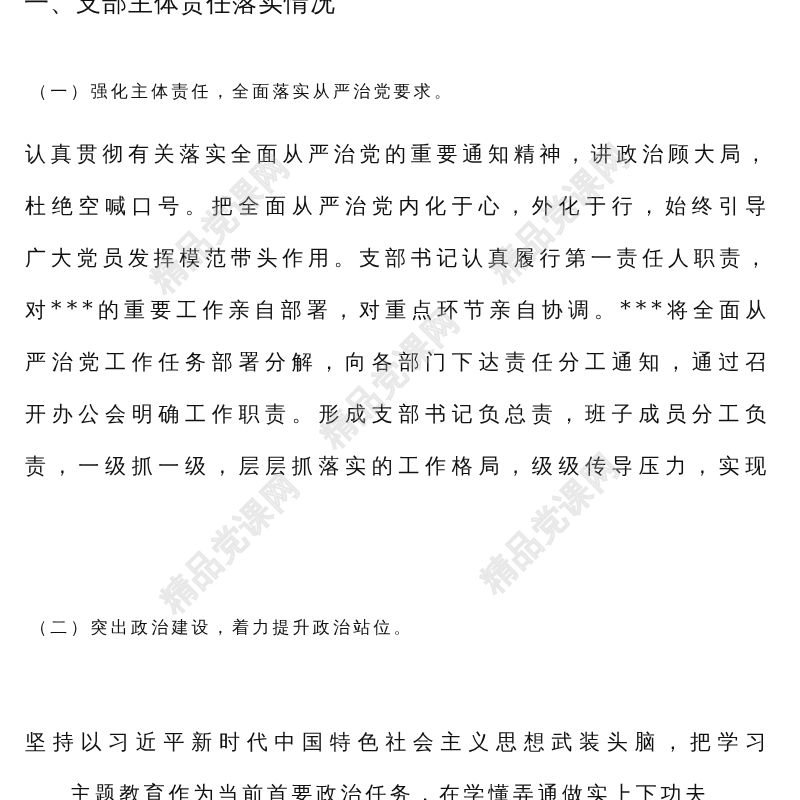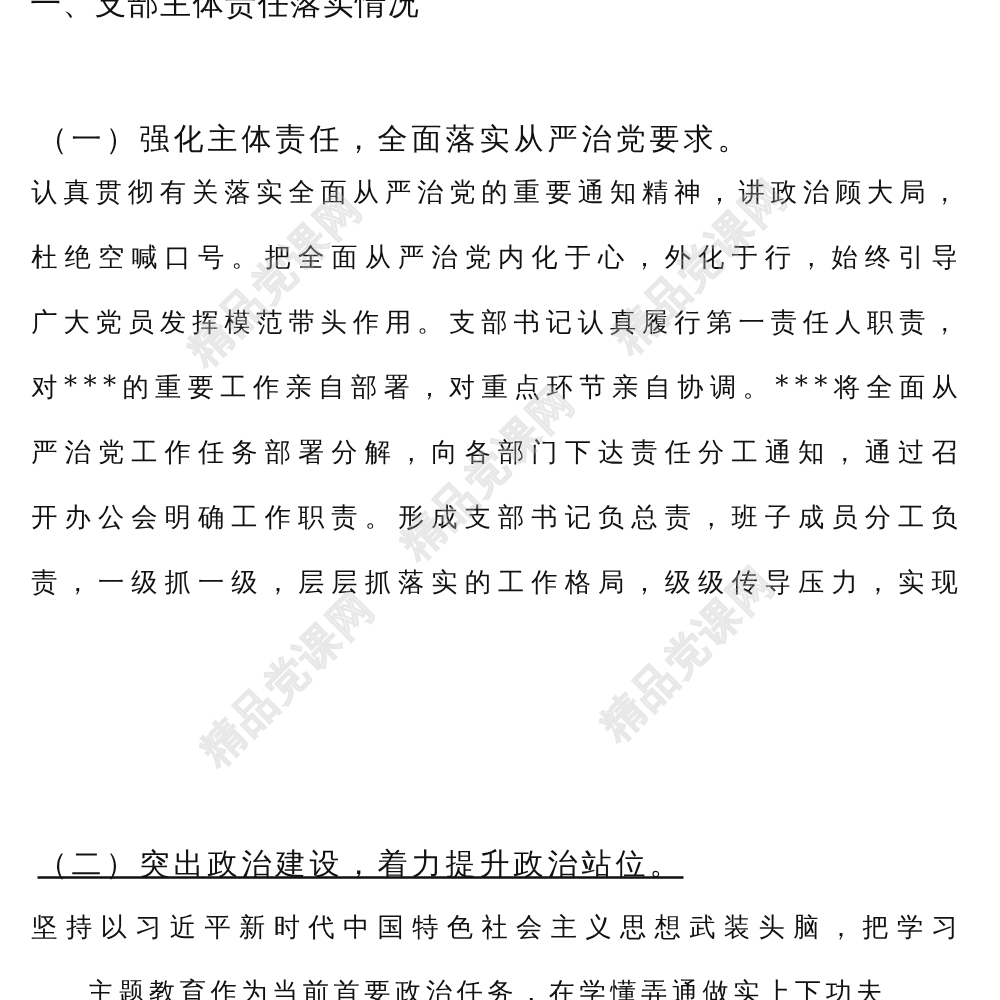"（一）强化主体责任，全面落实从严治党要求。" .subheading { font-size: 24px -> 17px; margin-top: 15px -> none }
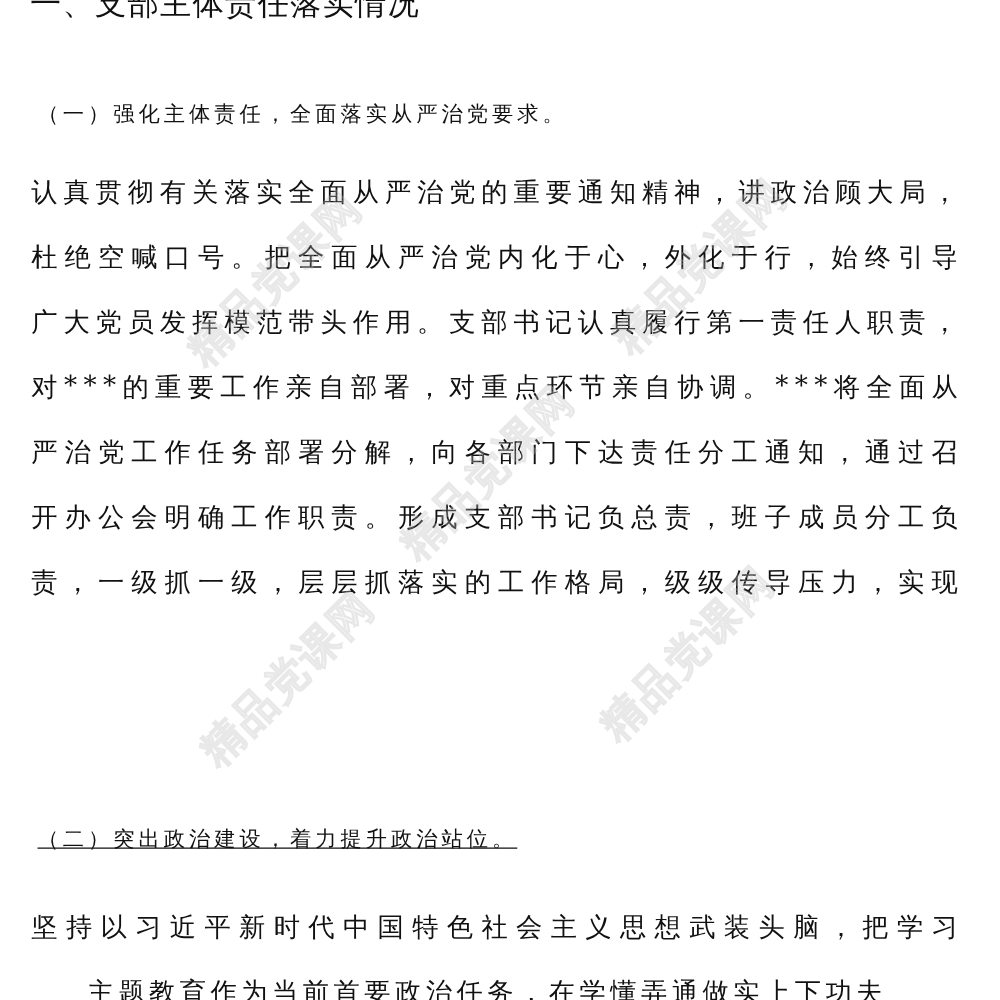"（二）突出政治建设，着力提升政治站位。" div.subheading { text-decoration: underline -> none; top: 660px -> 616px }
